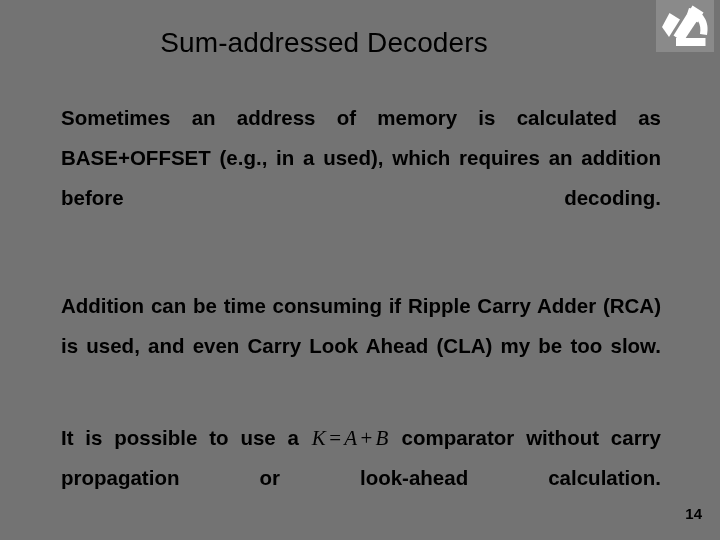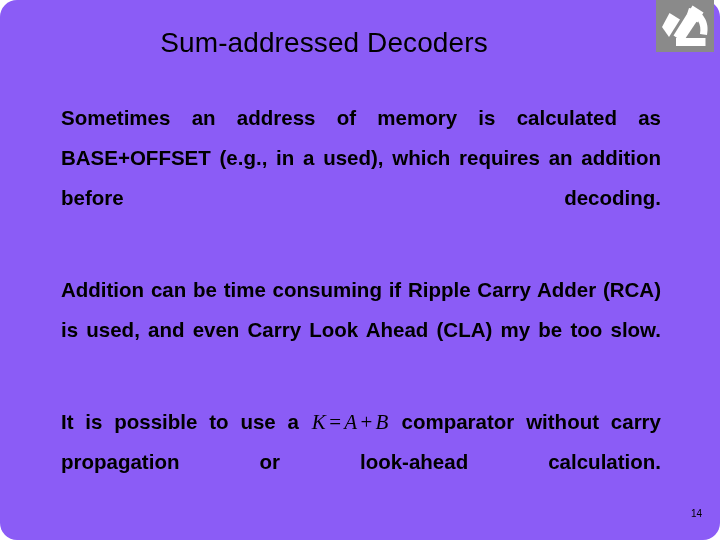"Sum-addressed Decoders" .slide { background: #8b5cf6 -> #737373; border-radius: 17px -> none }
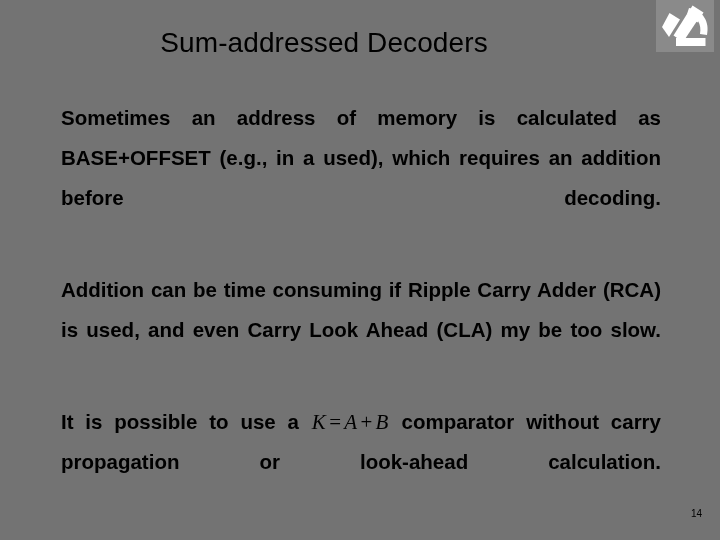"Addition can be time consuming" .para.p2 { margin-top: 12px -> 28px }
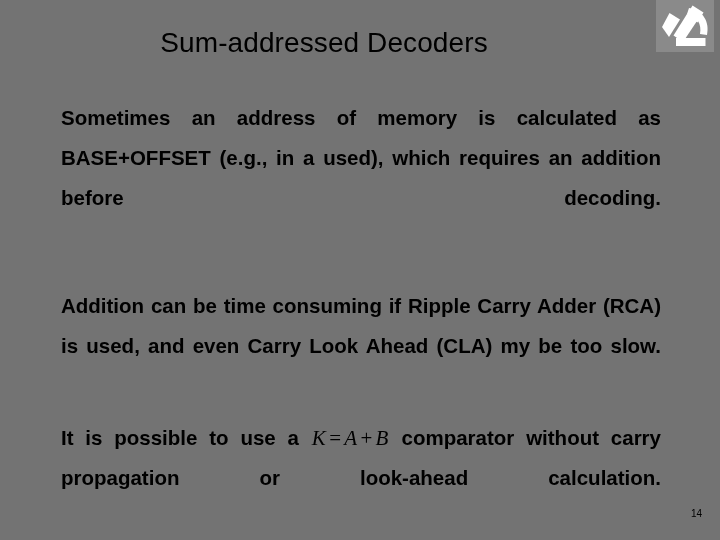"14" .page-number { font-size: 10px -> 15px; font-weight: 400 -> 700 }
